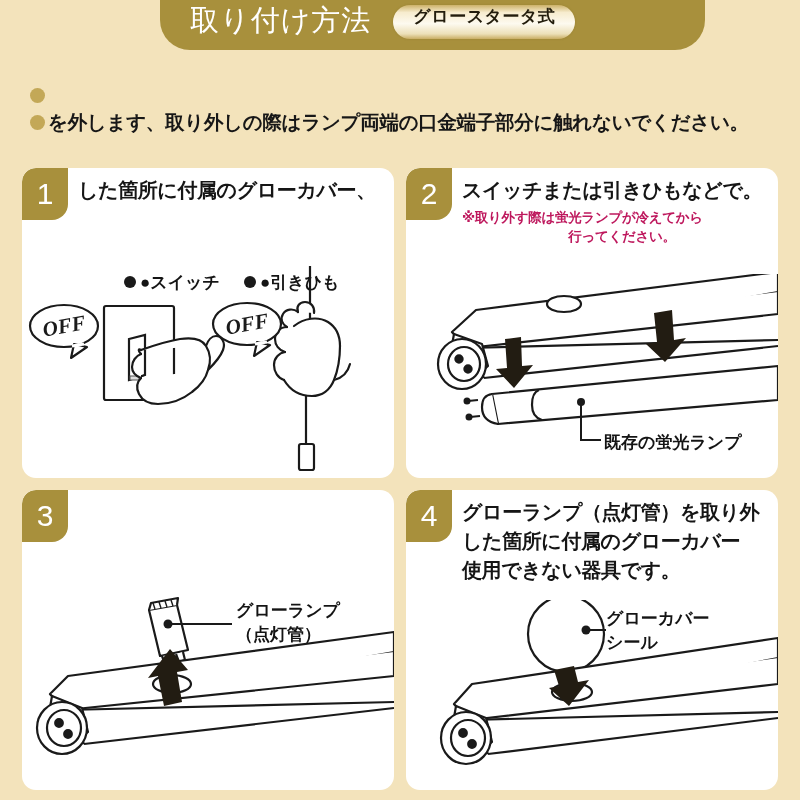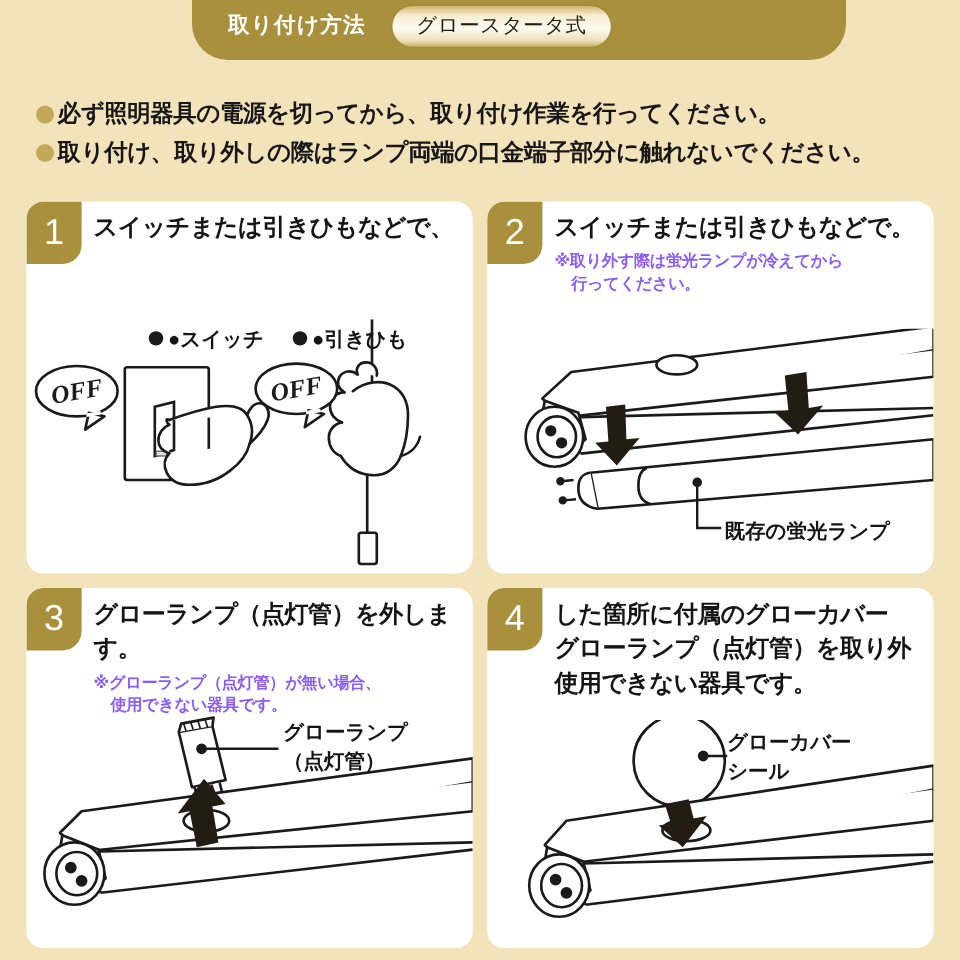"取り付け方法" .header-title { font-size: 18px -> 29px; font-weight: bold -> normal }
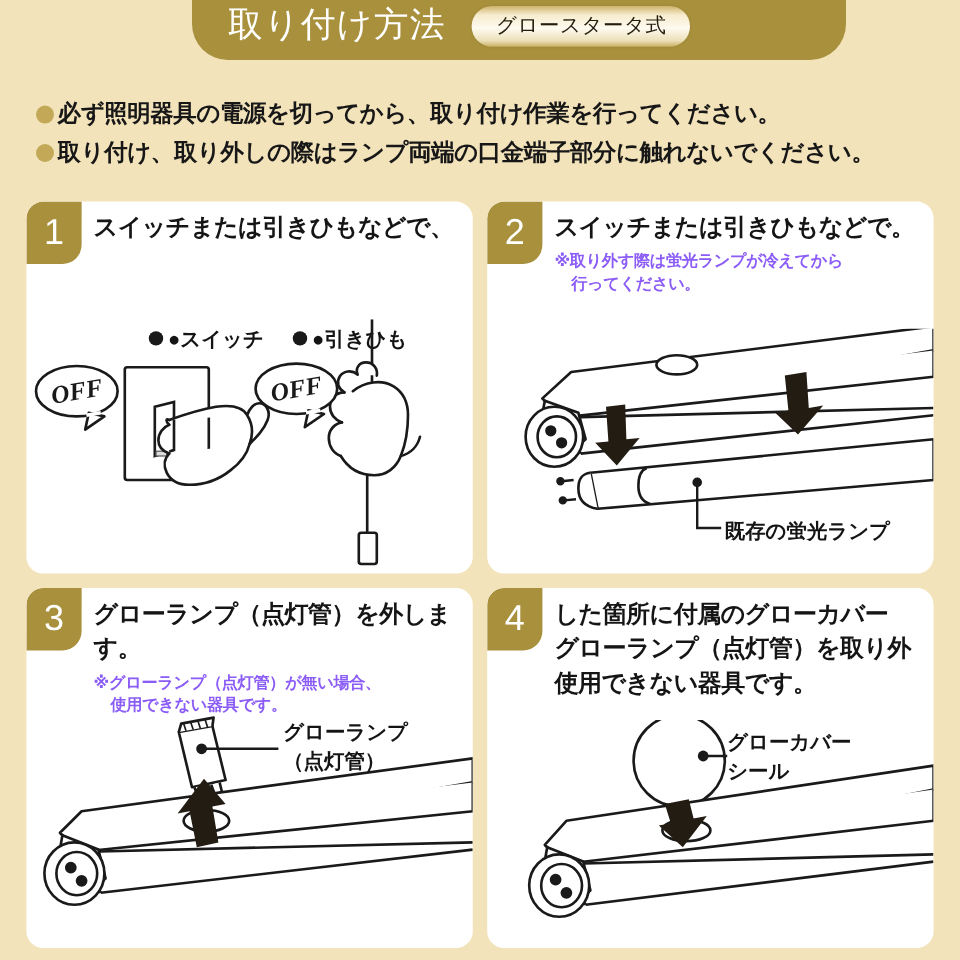"グロースタータ式" .header-pill { align-items: center -> none; font-weight: none -> bold }
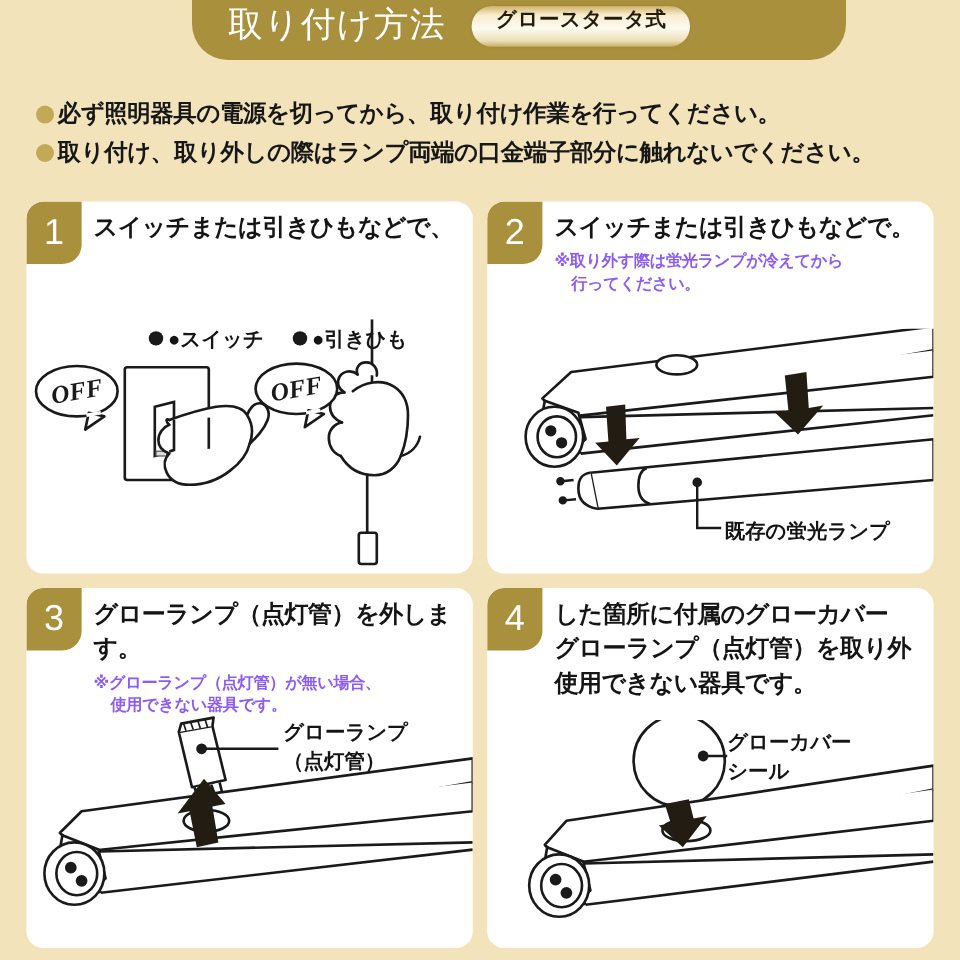"必ず照明器具の電源を切ってから、取り付け作業を行ってください。" div.note-text { html: <div>必ず照明器具の電源を切ってから、取り付け作業を行ってください。</div> -> none }
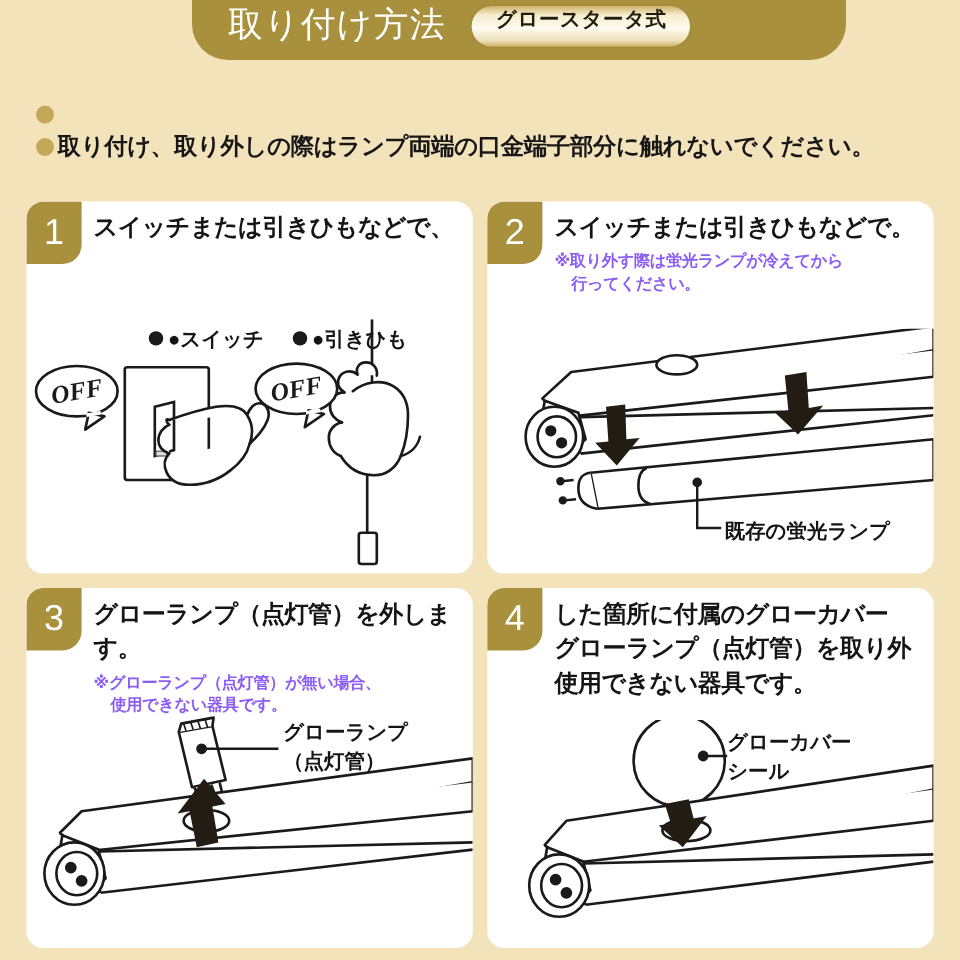"取り付け、取り外しの際はランプ両端の口金端子部分に触れないでください。" div.note-text { text: 取り付け -> を外します }
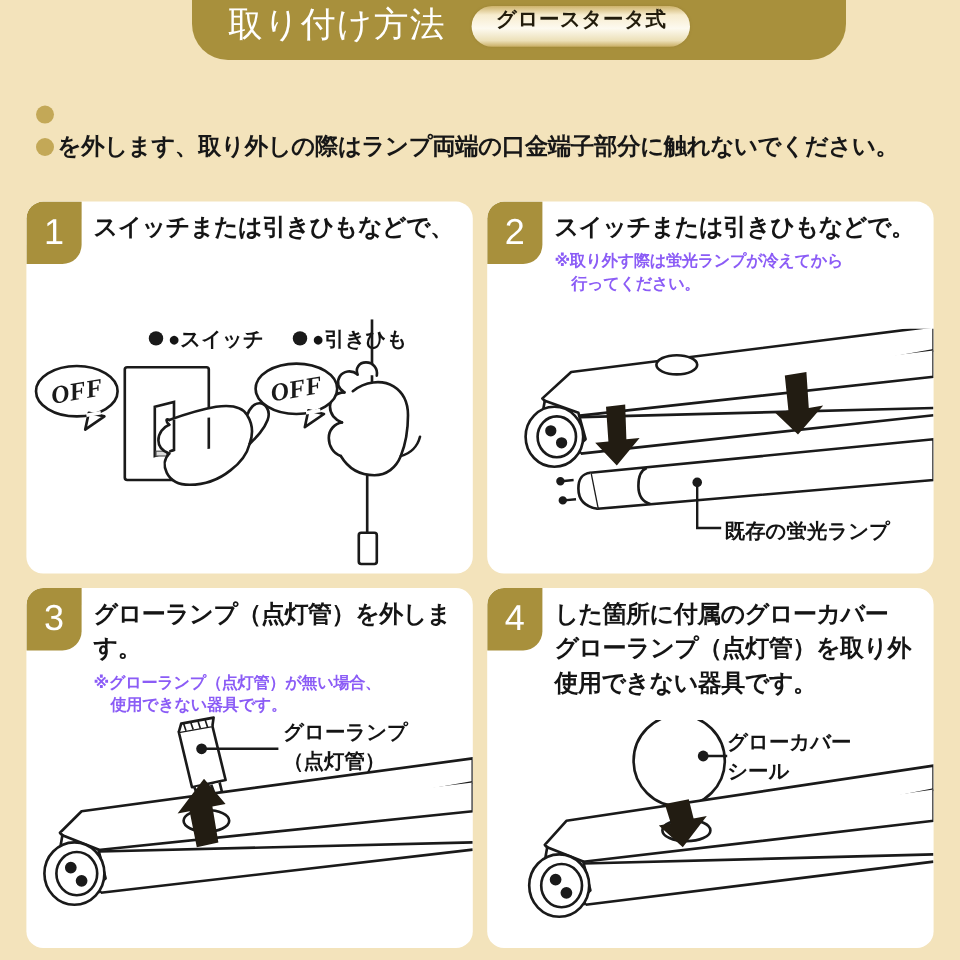"スイッチまたは引きひもなどで、" div.card-title { text: スイッチまたは引きひもなどで -> した箇所に付属のグローカバー }
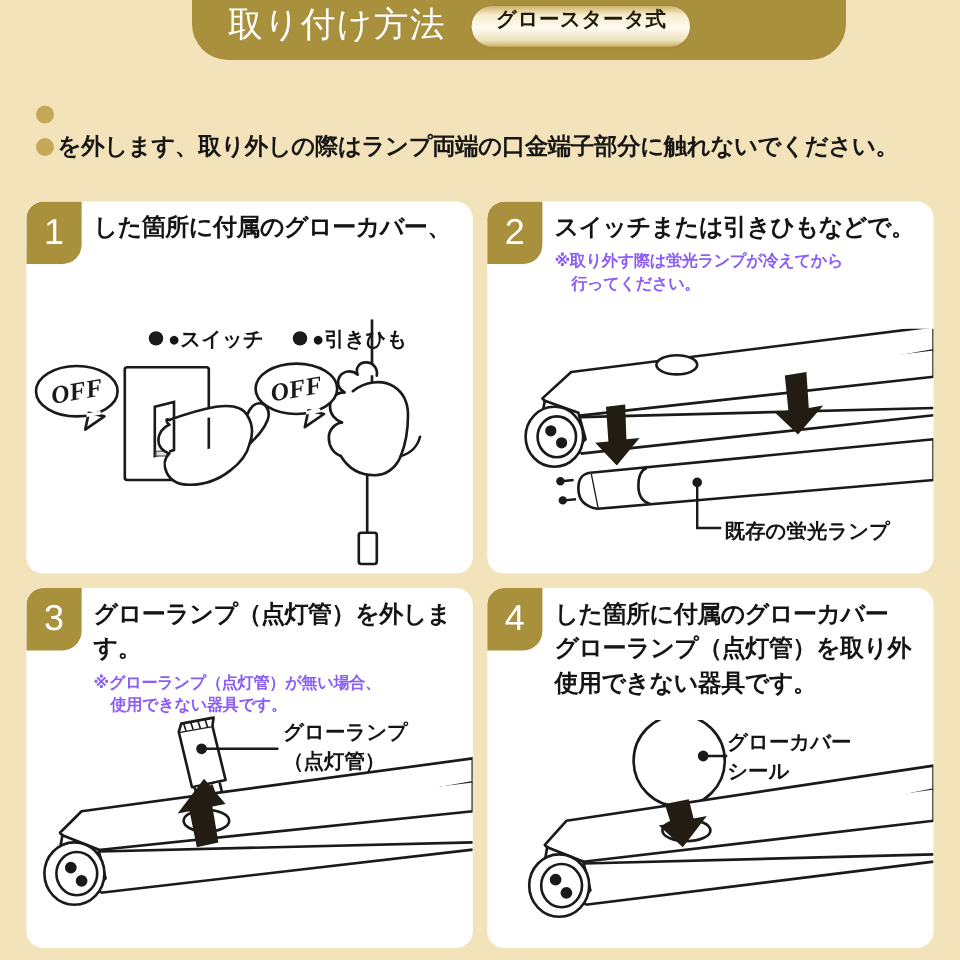"※取り外す際は蛍光ランプが冷えてから" .card-sub { color: #8b5cf6 -> #be185d }
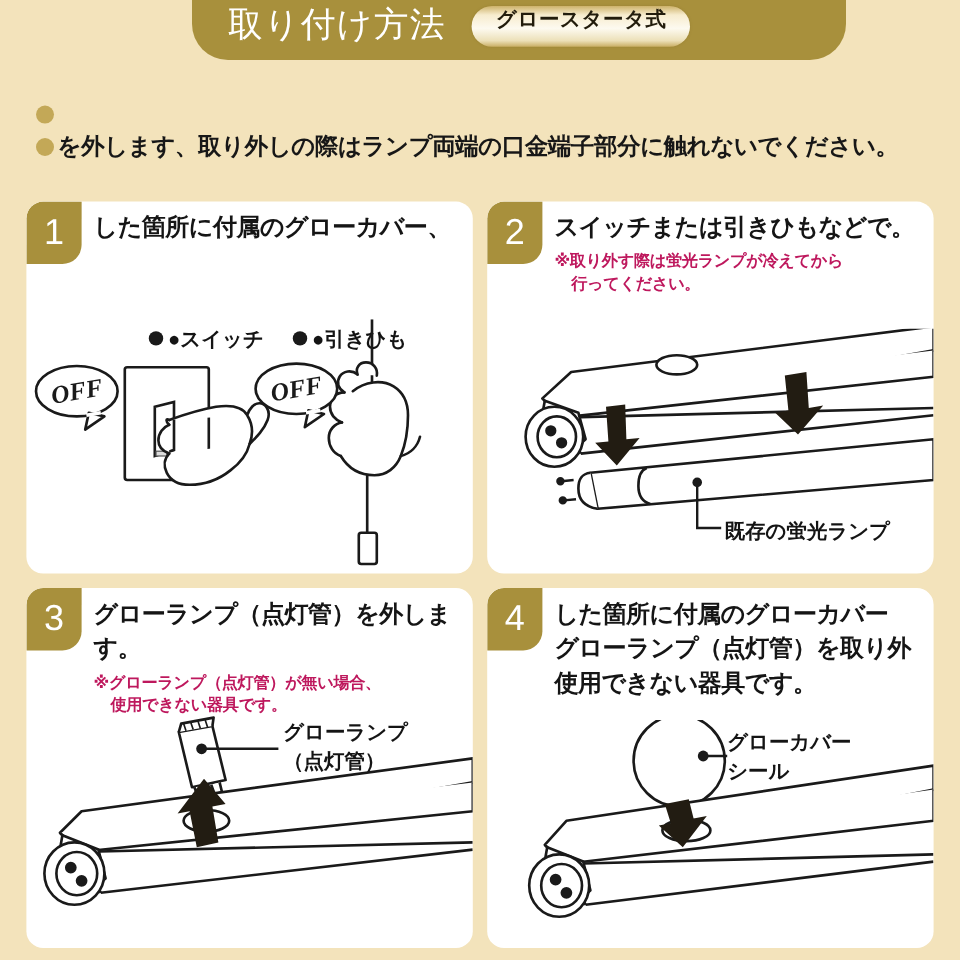"行ってください。" .card-sub .indent { text-align: none -> center }
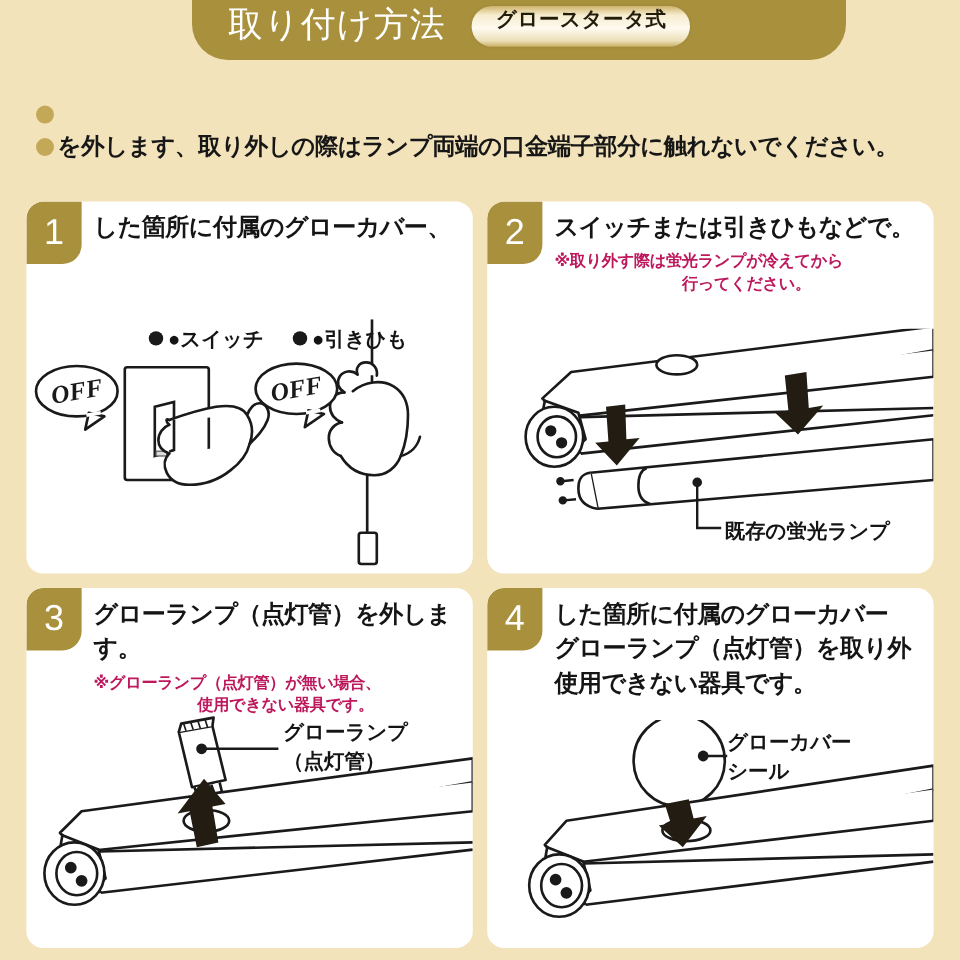"グローランプ（点灯管）を外します。" div.card-head { html: <div> <div>グローランプ（点灯管）を外します。</div> <div> <span>※グローランプ（点灯管）が無い場合、</span> <span>使用できない器具です。</span> </div> </div> -> none }
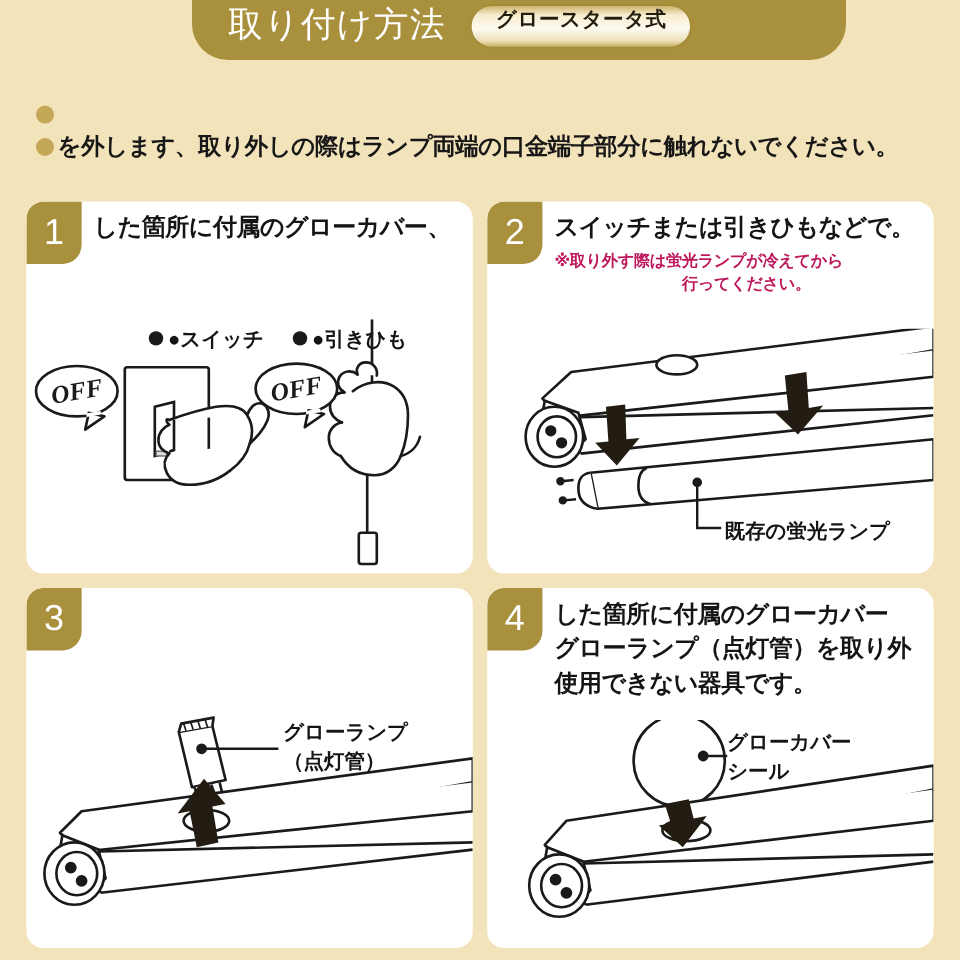"した箇所に付属のグローカバー" div.card-title { order: before "グローランプ（点灯管）を取り外" -> after "グローランプ（点灯管）を取り外" }
